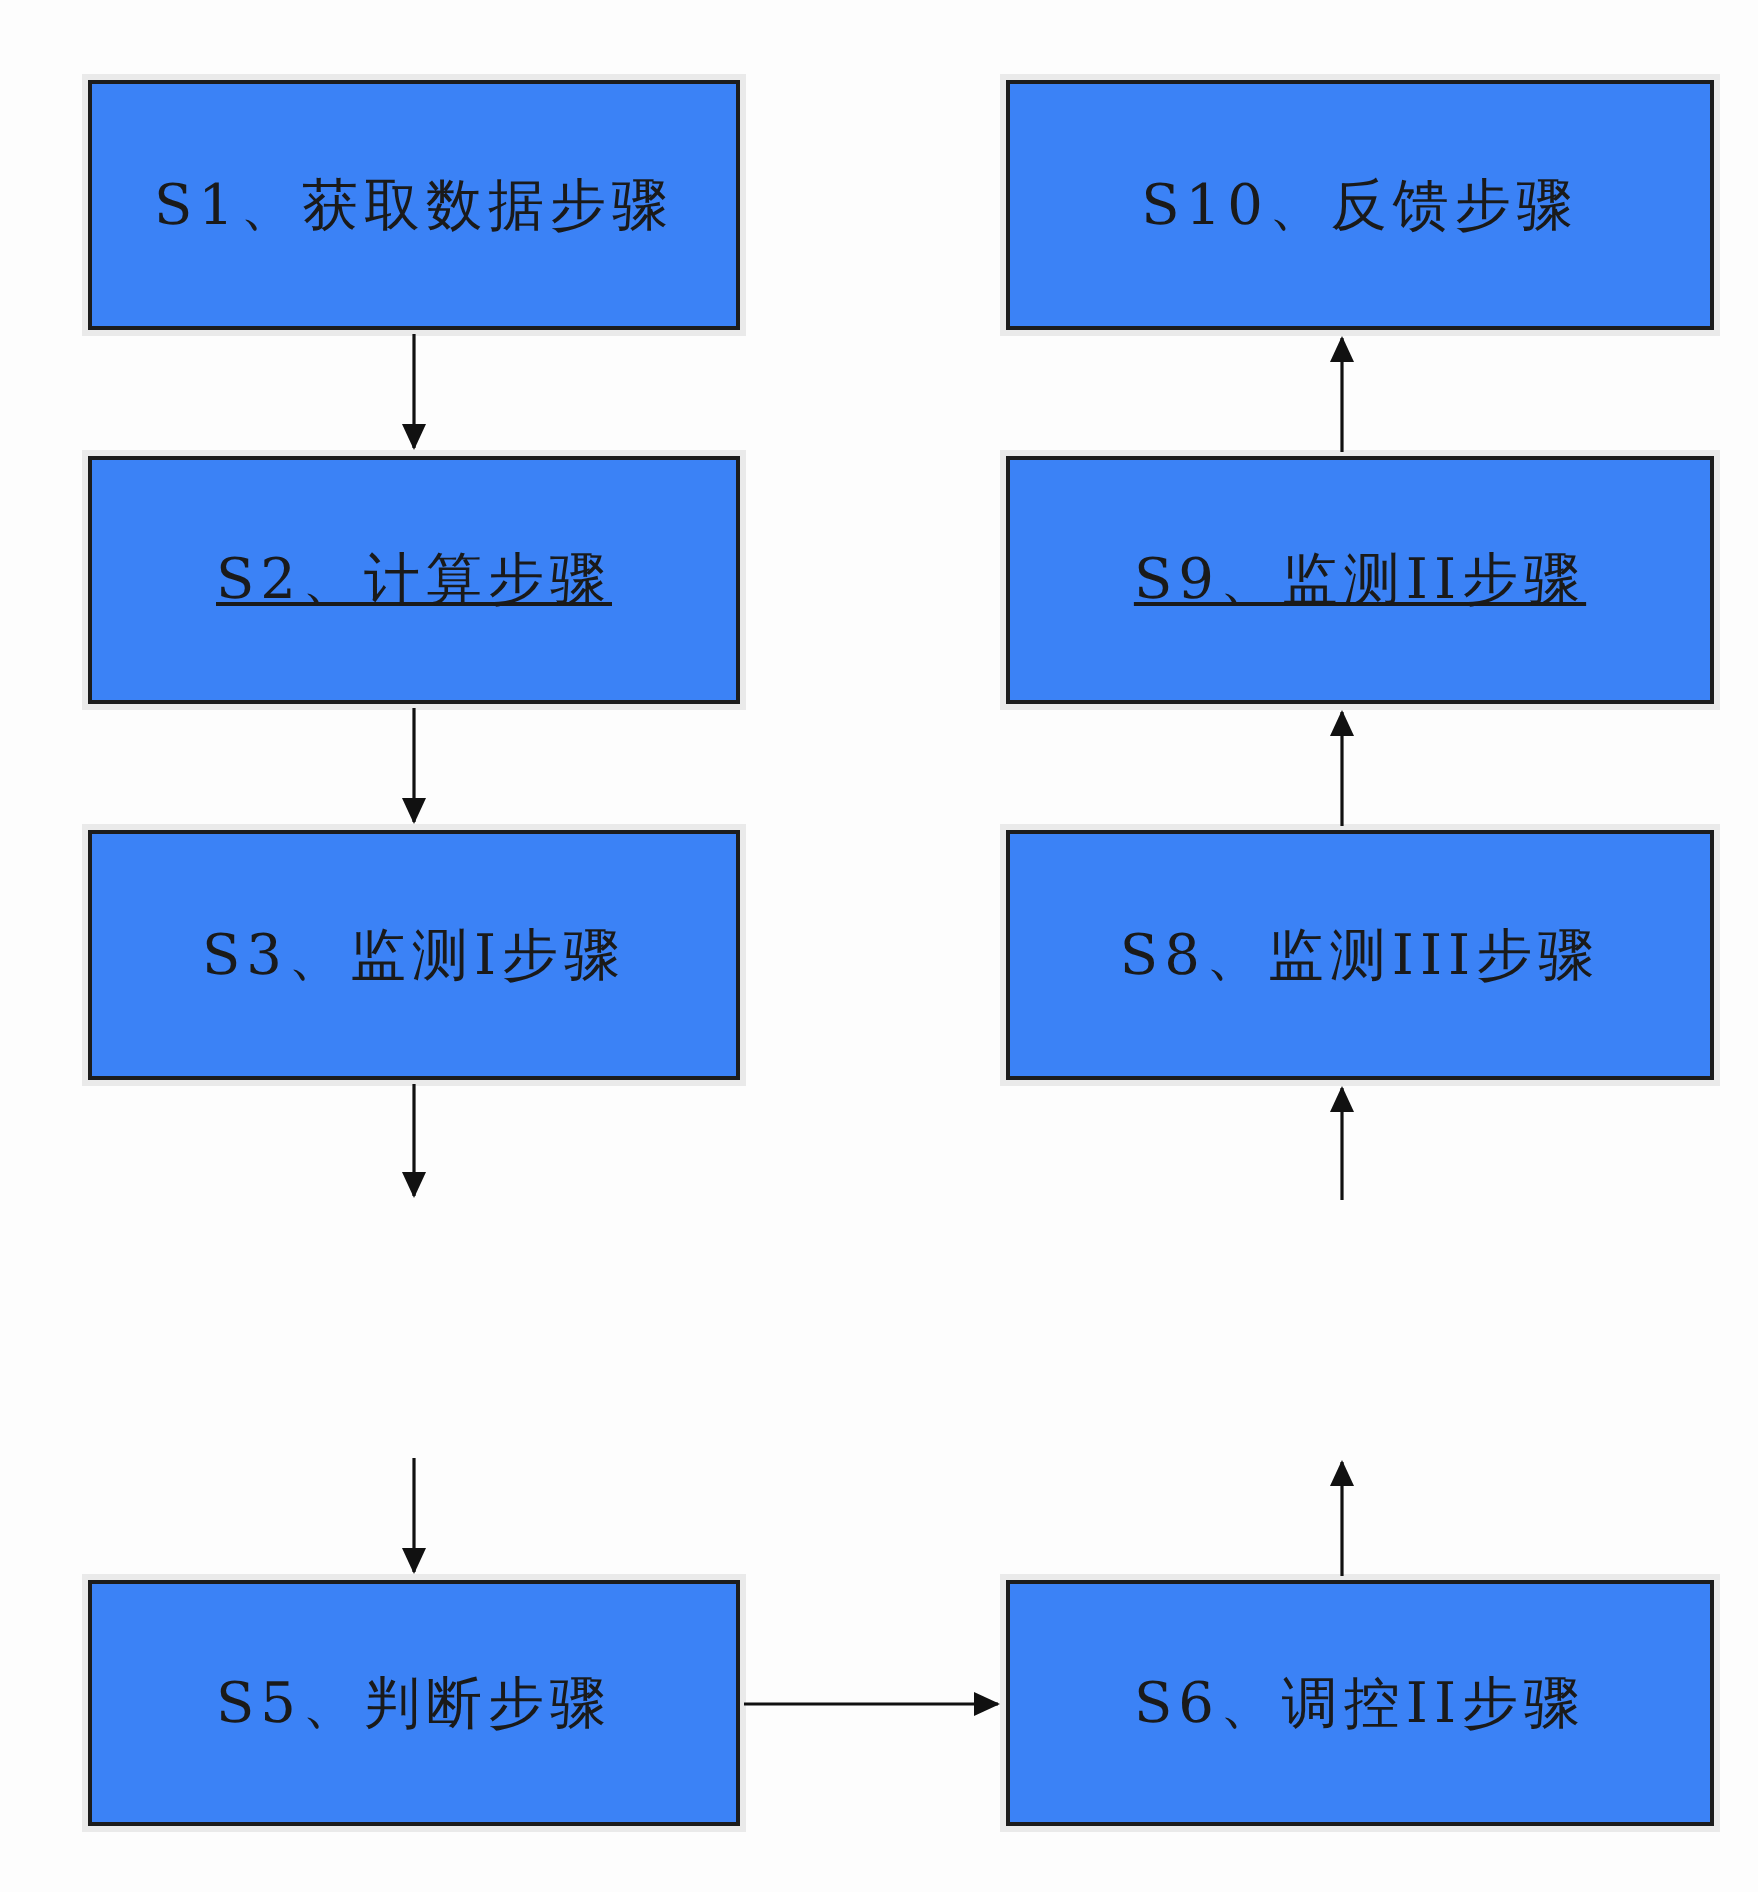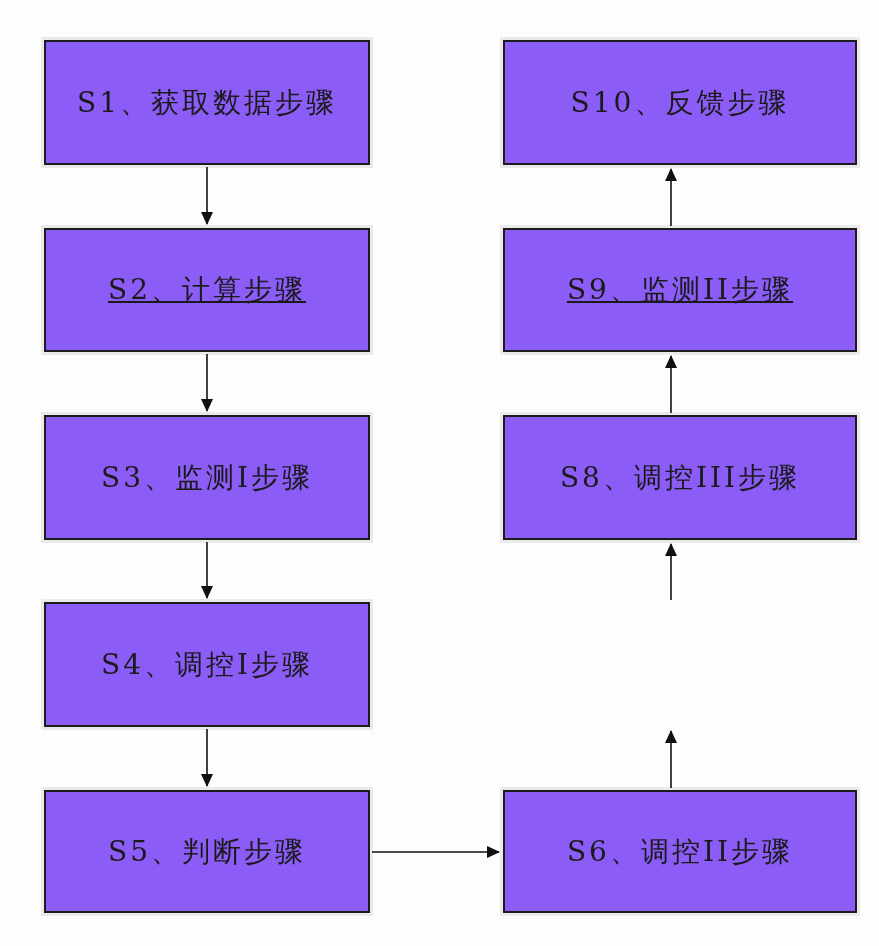"S1、获取数据步骤" .fbox { background: #8b5cf6 -> #3b82f6 }
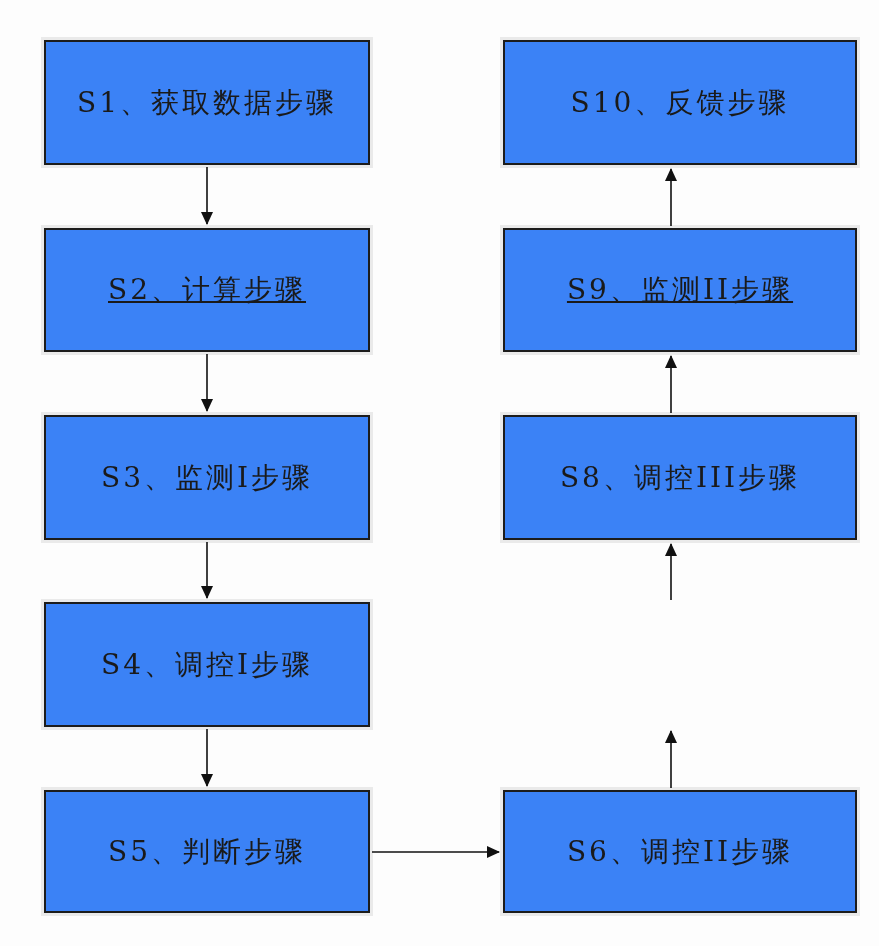"S8、调控III步骤" span { text: 调控III -> 监测III }
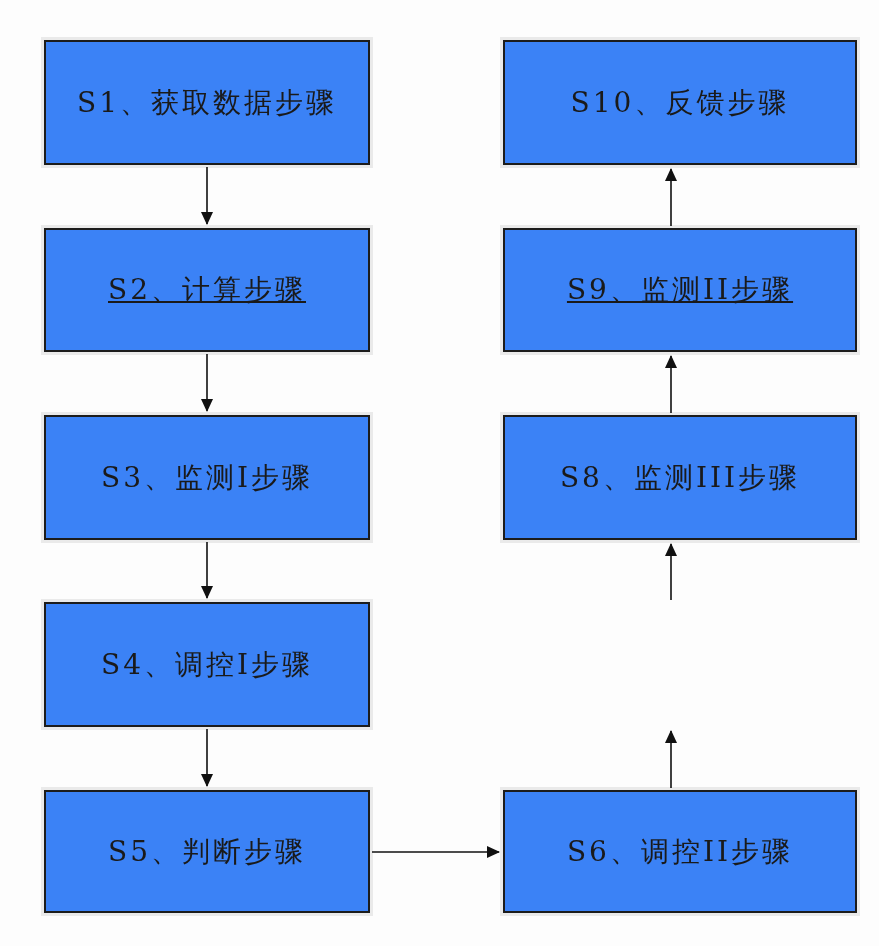"S4、调控I步骤" div.fbox { html: <div> <span>S4、调控I步骤</span> </div> -> none }
